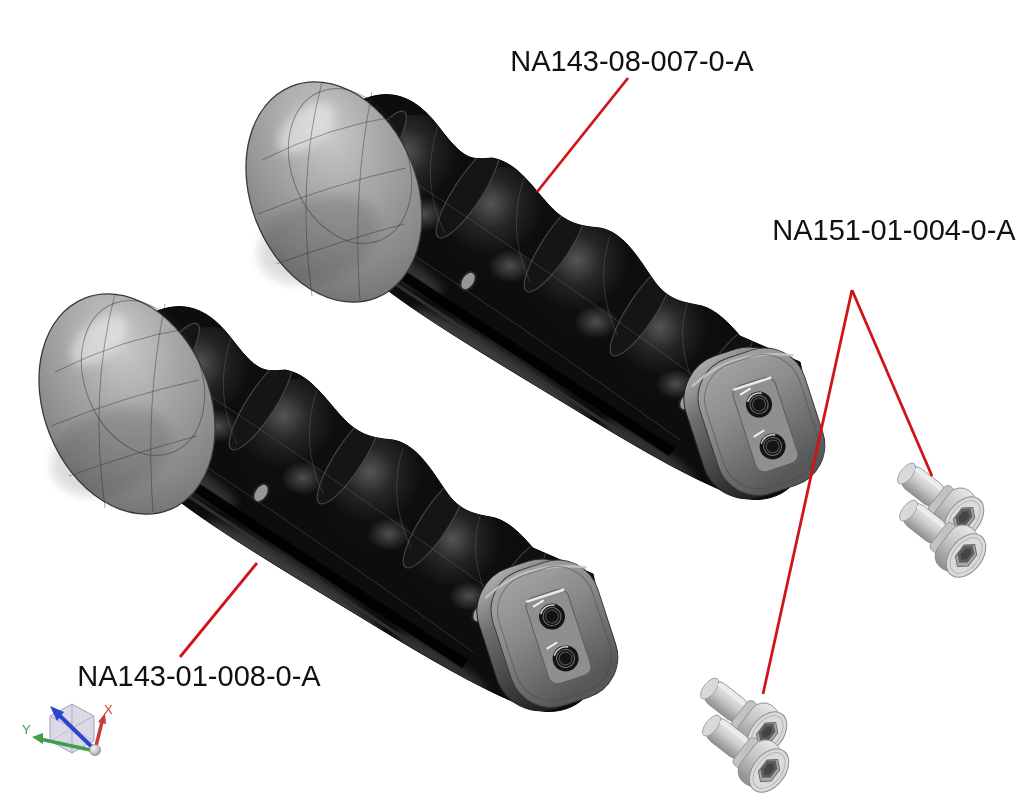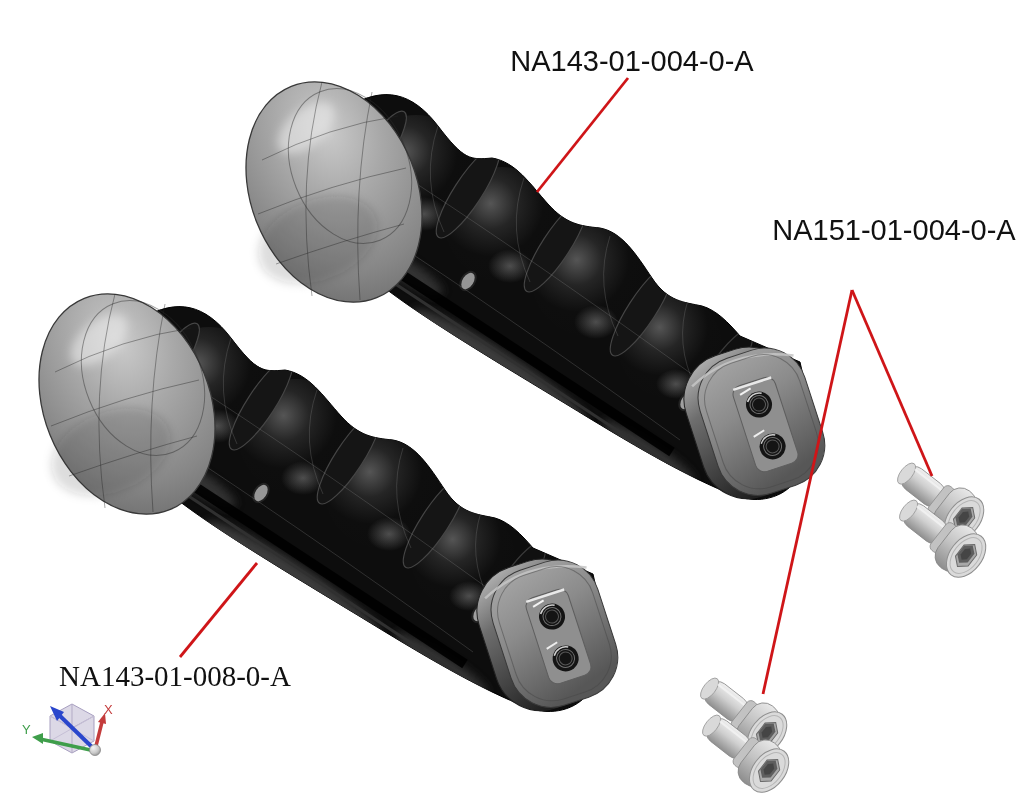"NA143-01-004-0-A" div.lbl { text: NA143-01-004-0-A -> NA143-08-007-0-A }
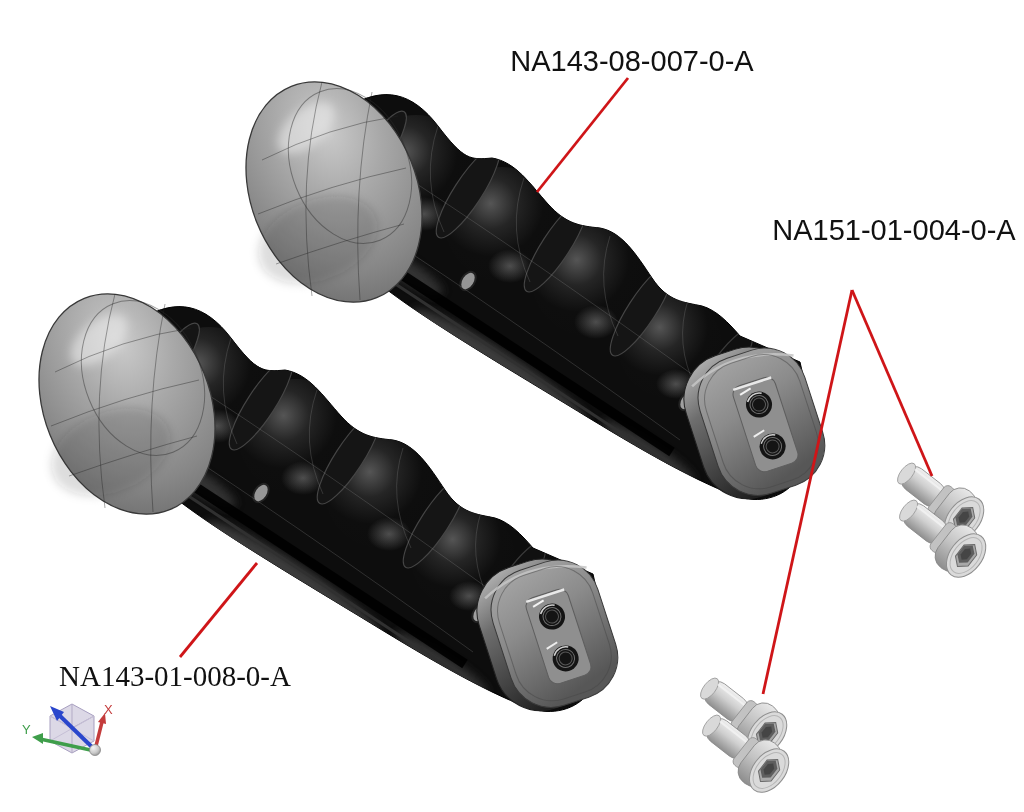"NA143-01-008-0-A" div.lbl { font-family: Liberation Serif, serif -> none; left: 40px -> 64px }
